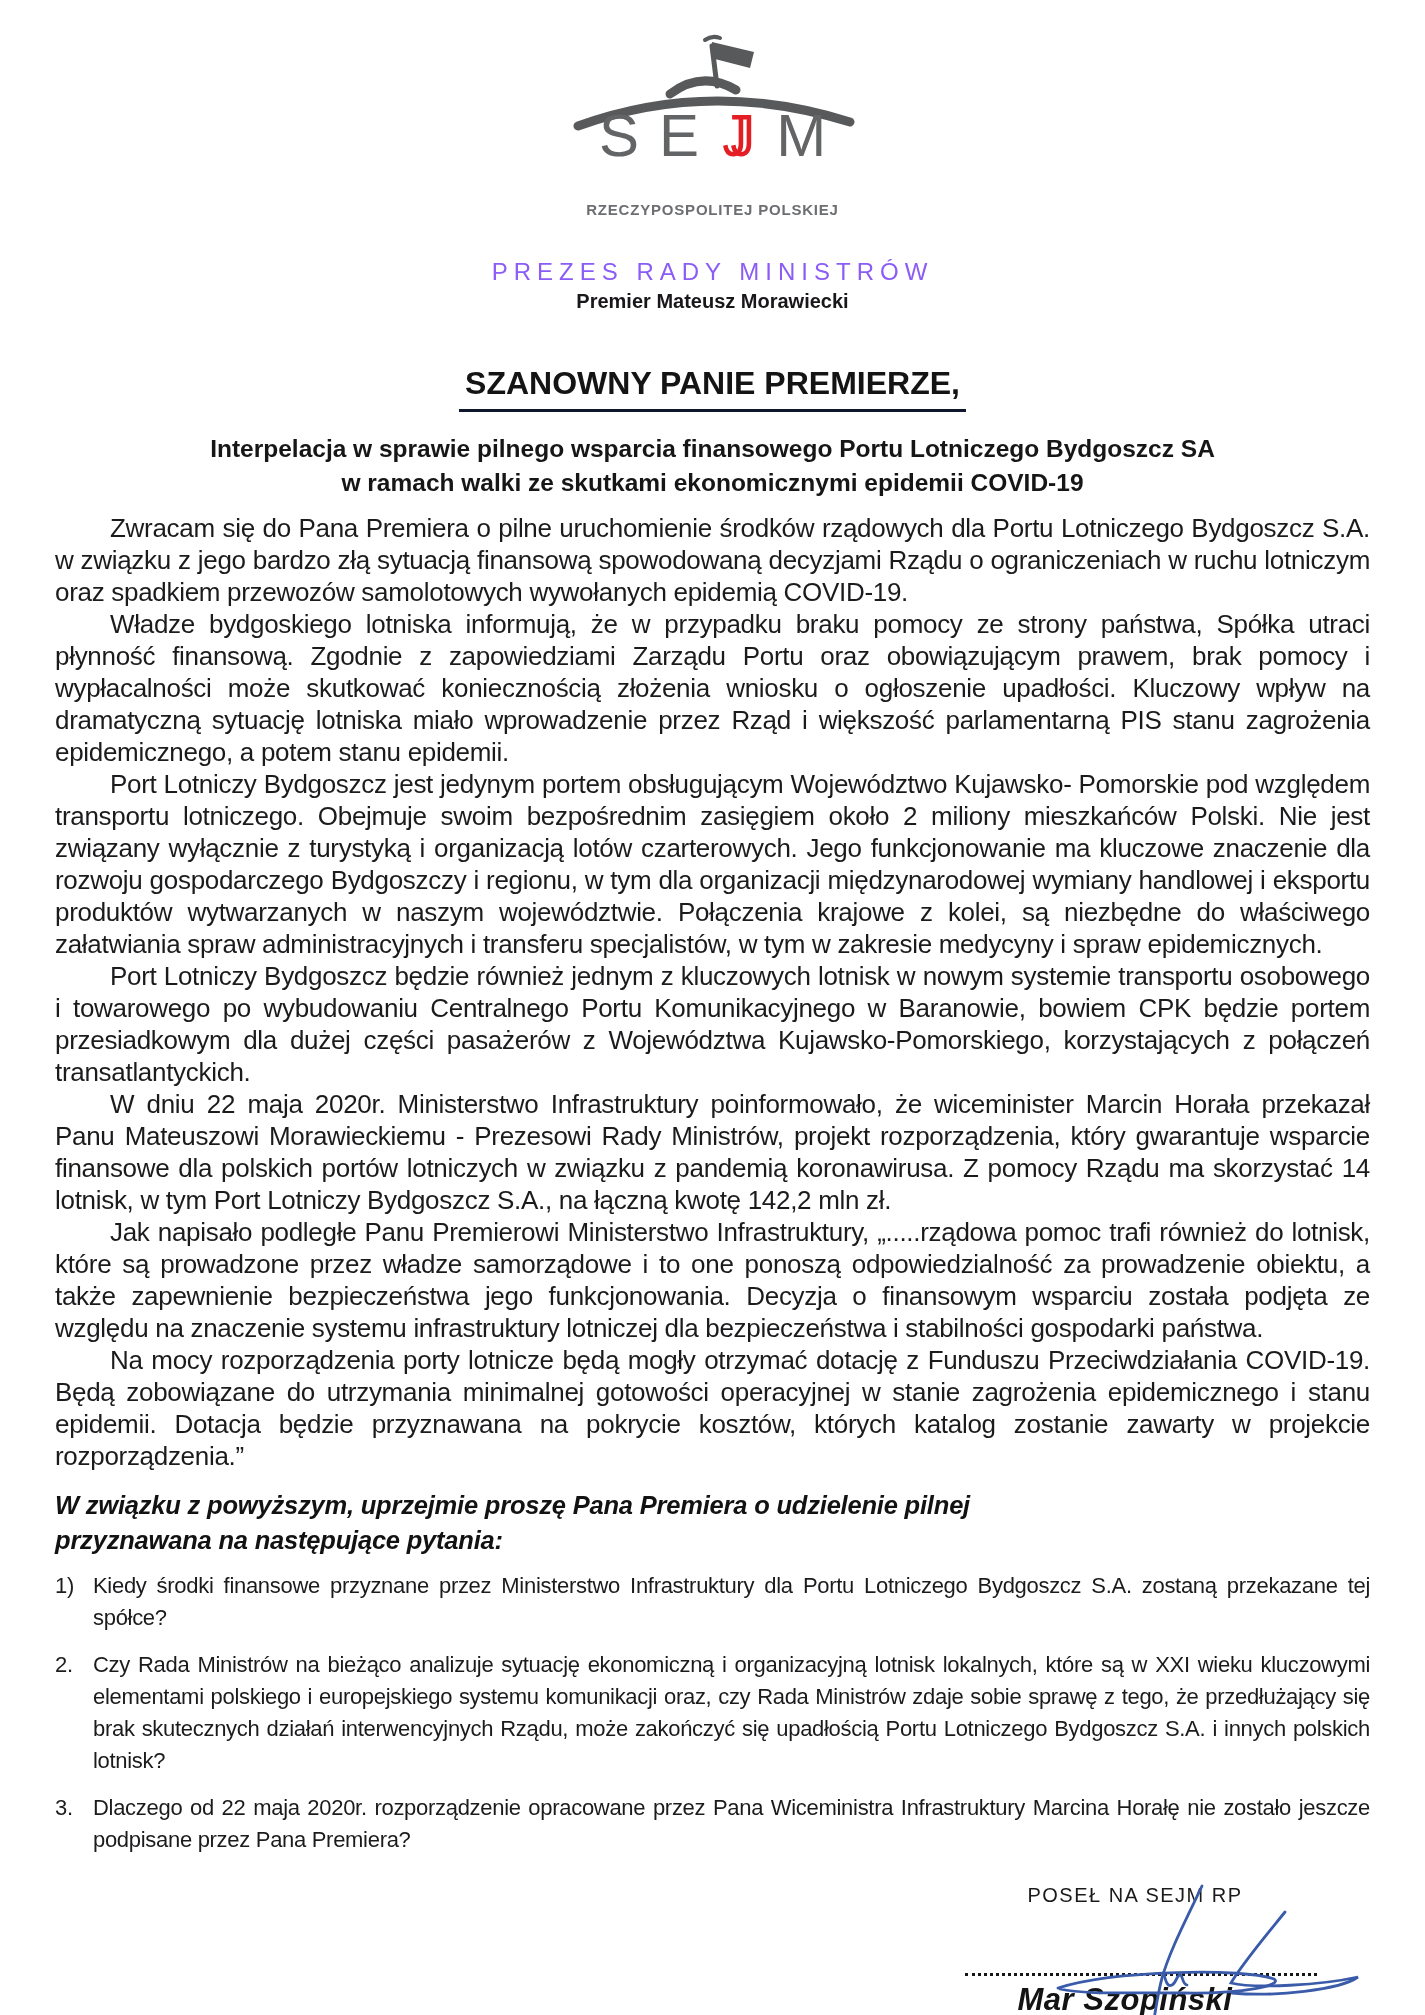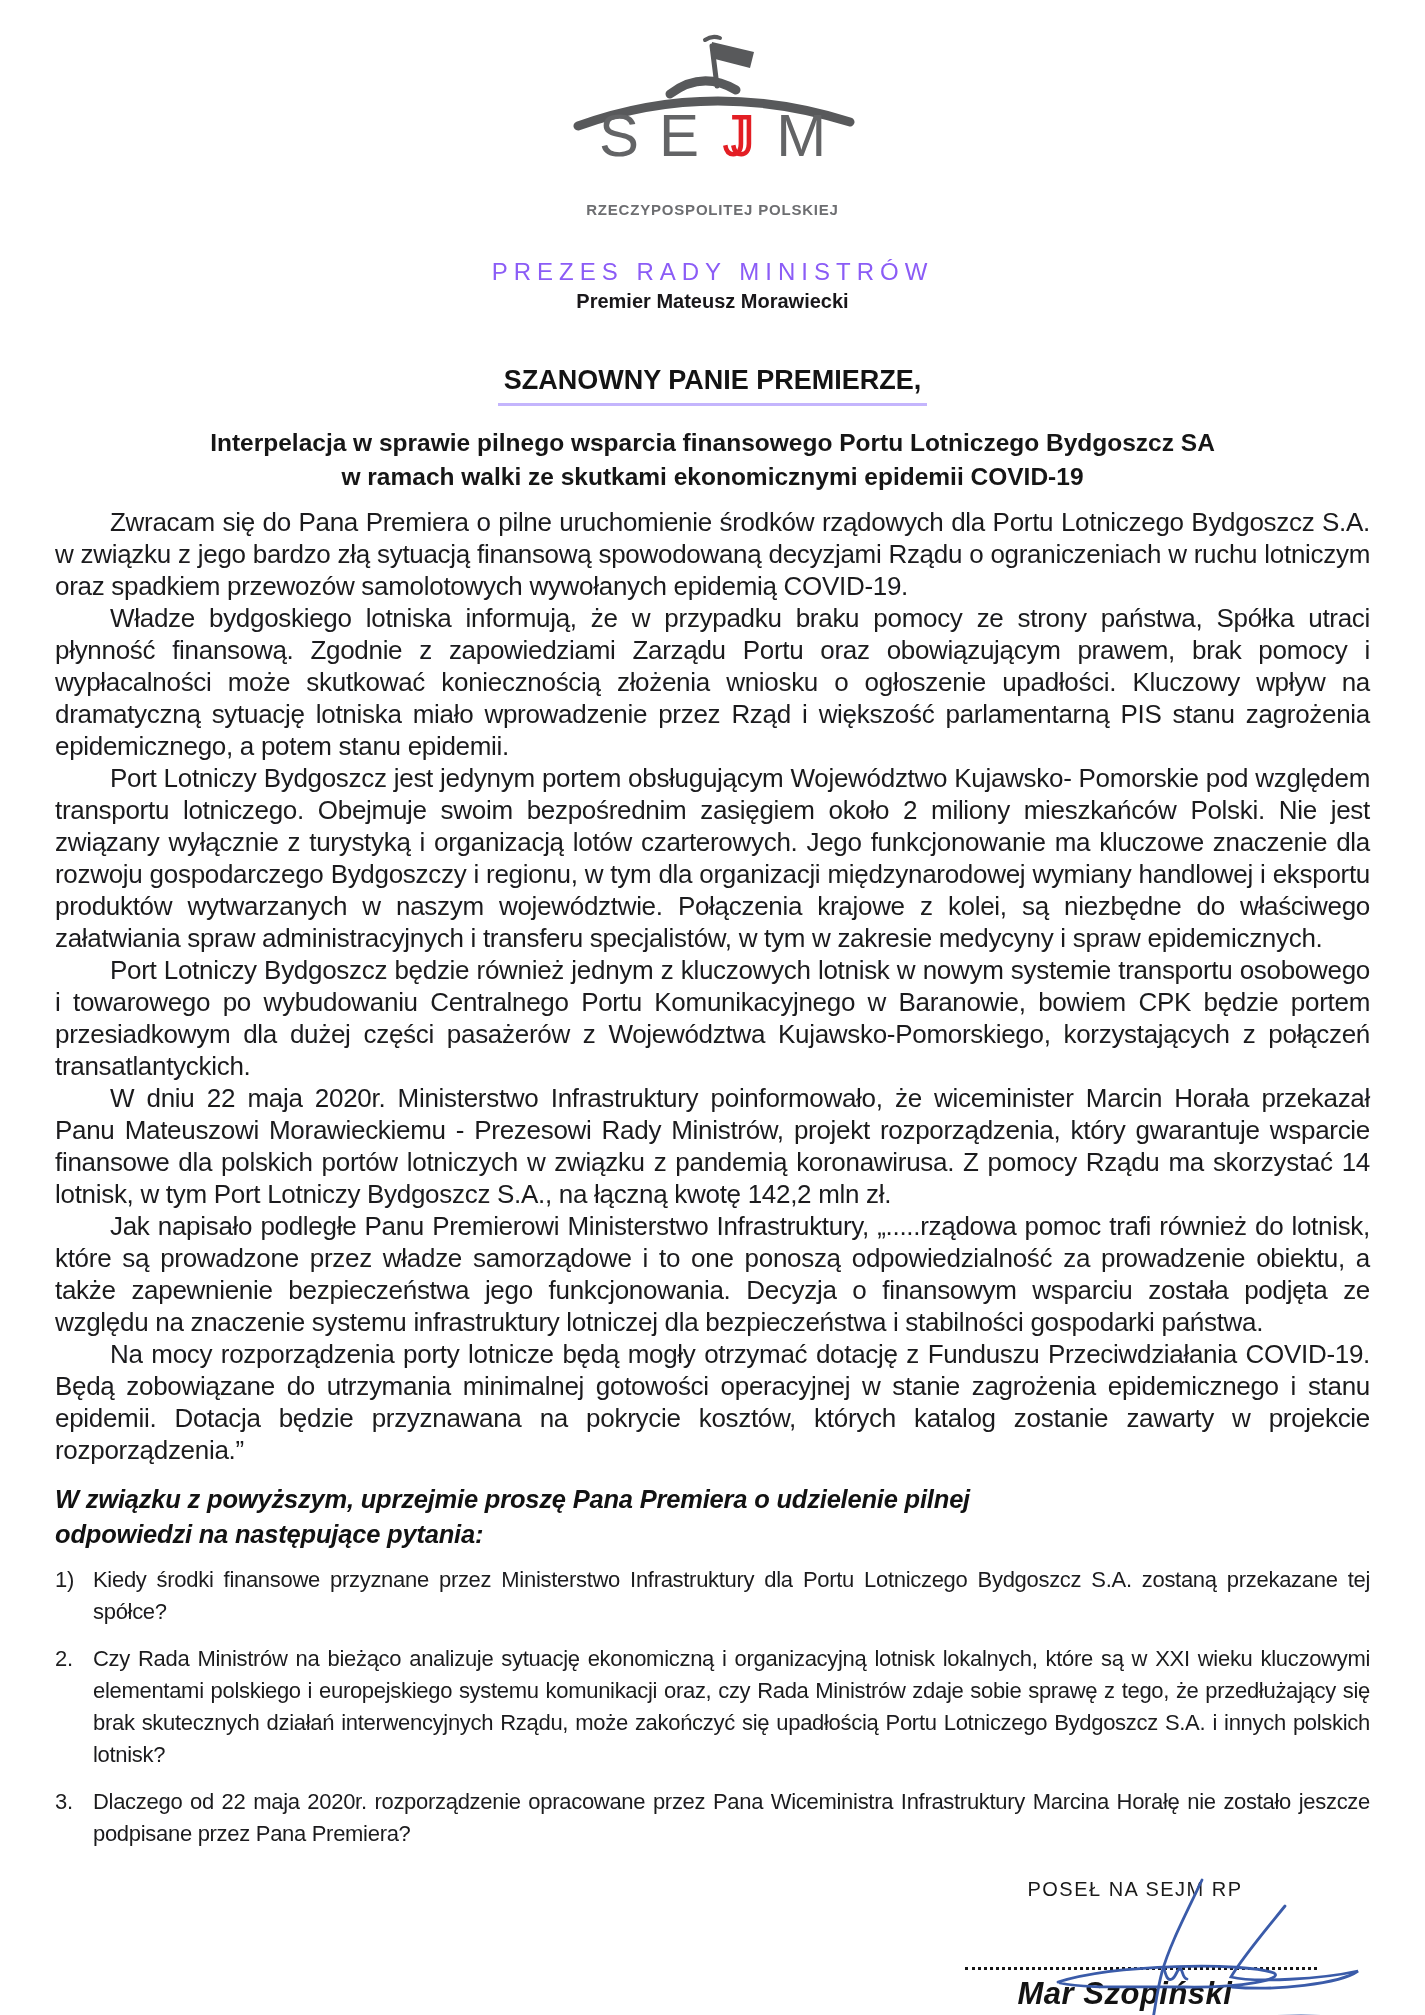"SZANOWNY PANIE PREMIERZE," .salutation { border-bottom: 3px solid #c4b5fd -> 3px solid #0f172a; font-size: 27px -> 32px }
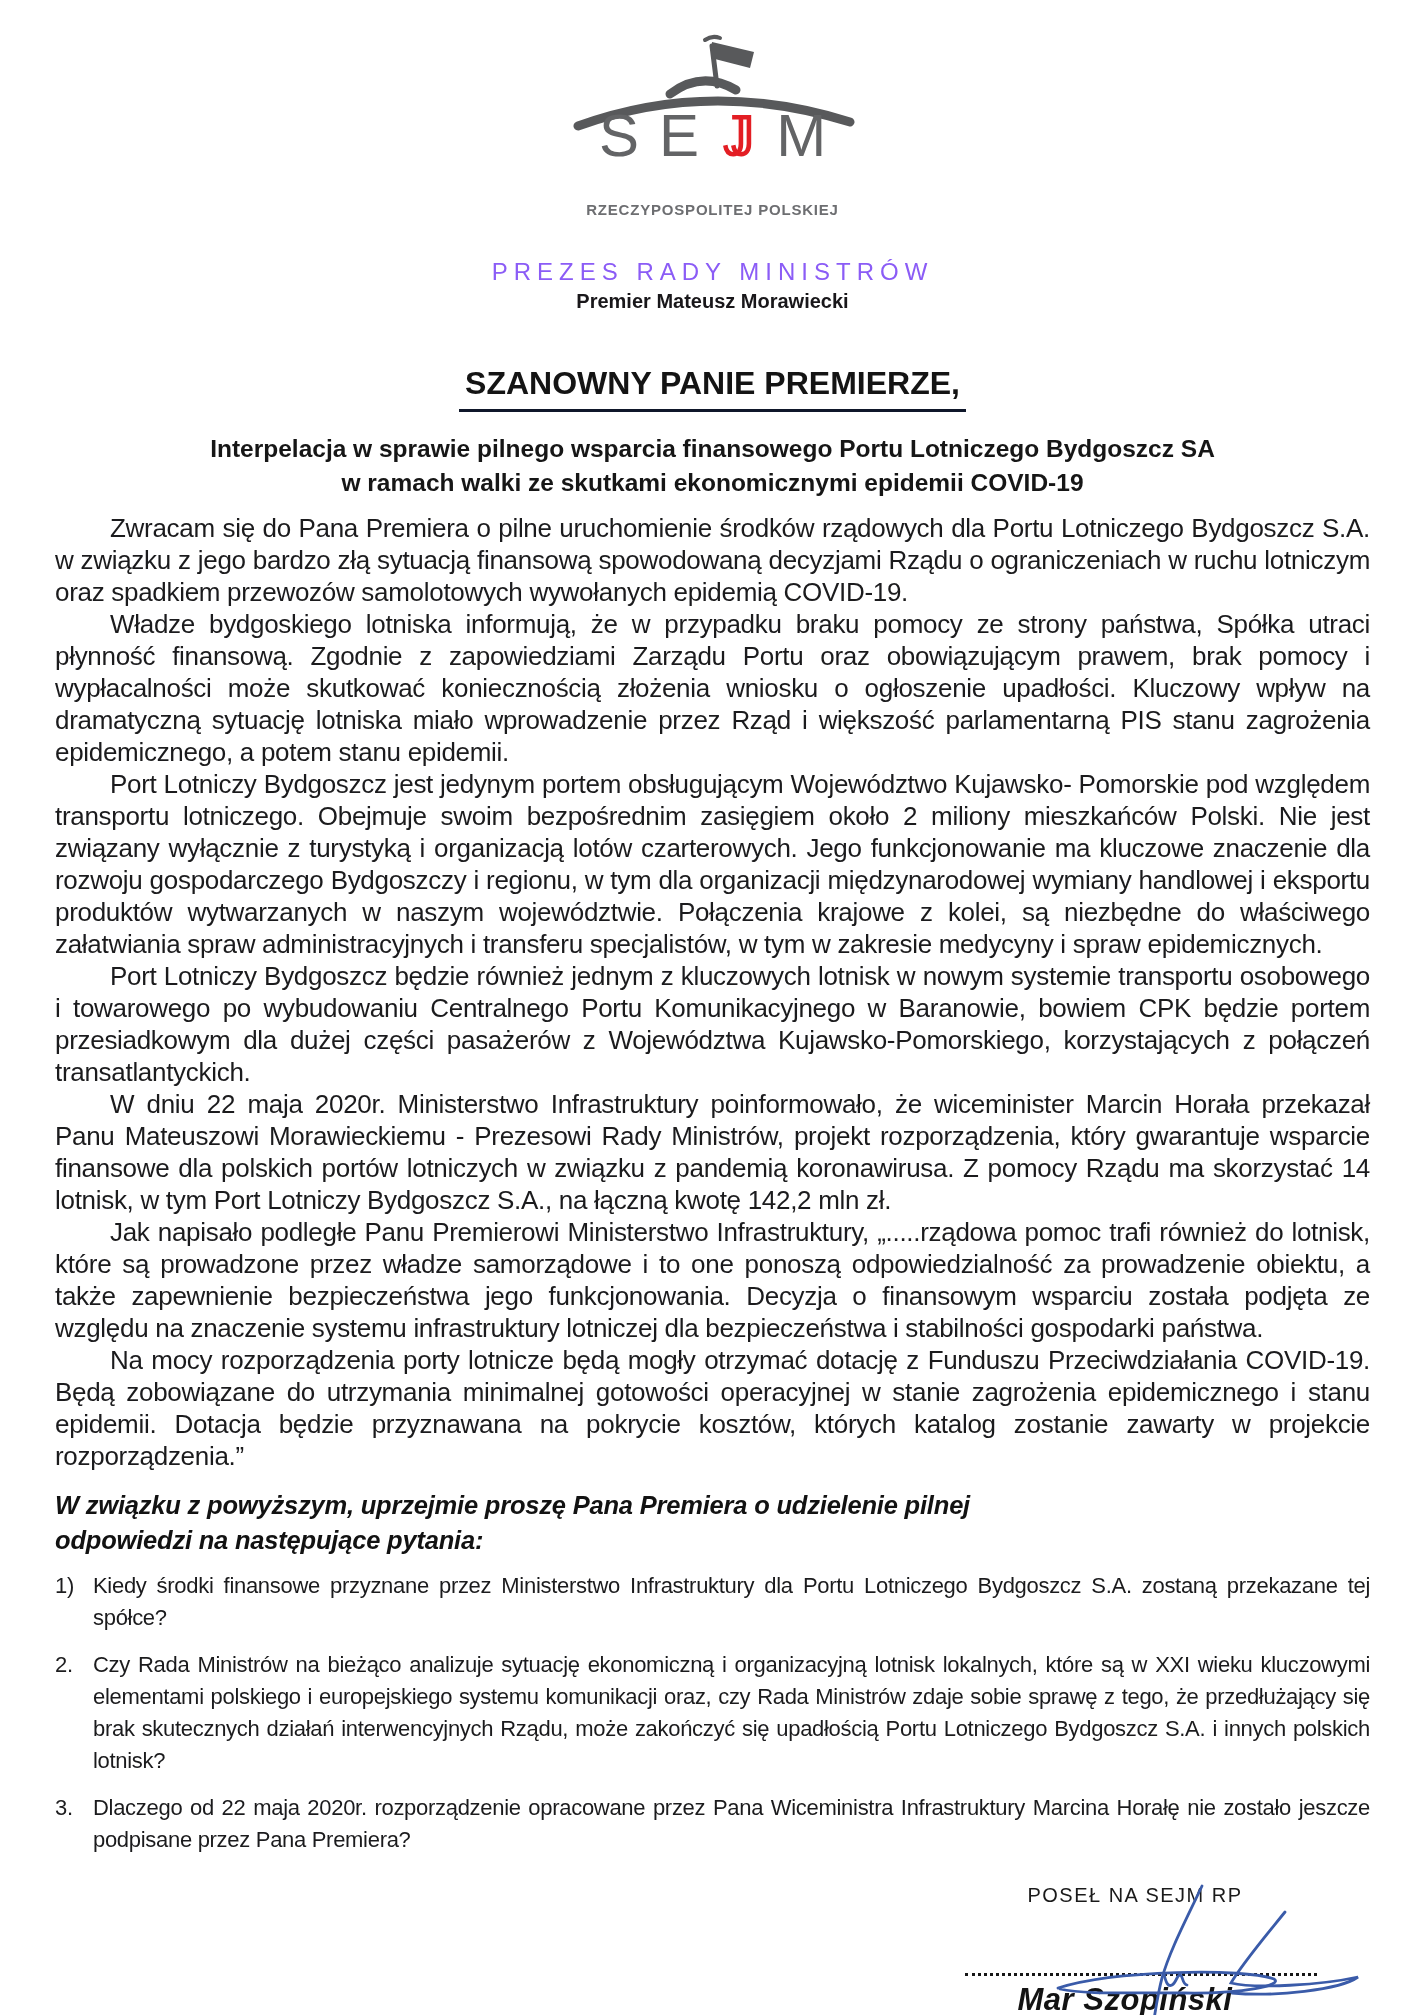"odpowiedzi na następujące pytania:" div { text: odpowiedzi -> przyznawana }
